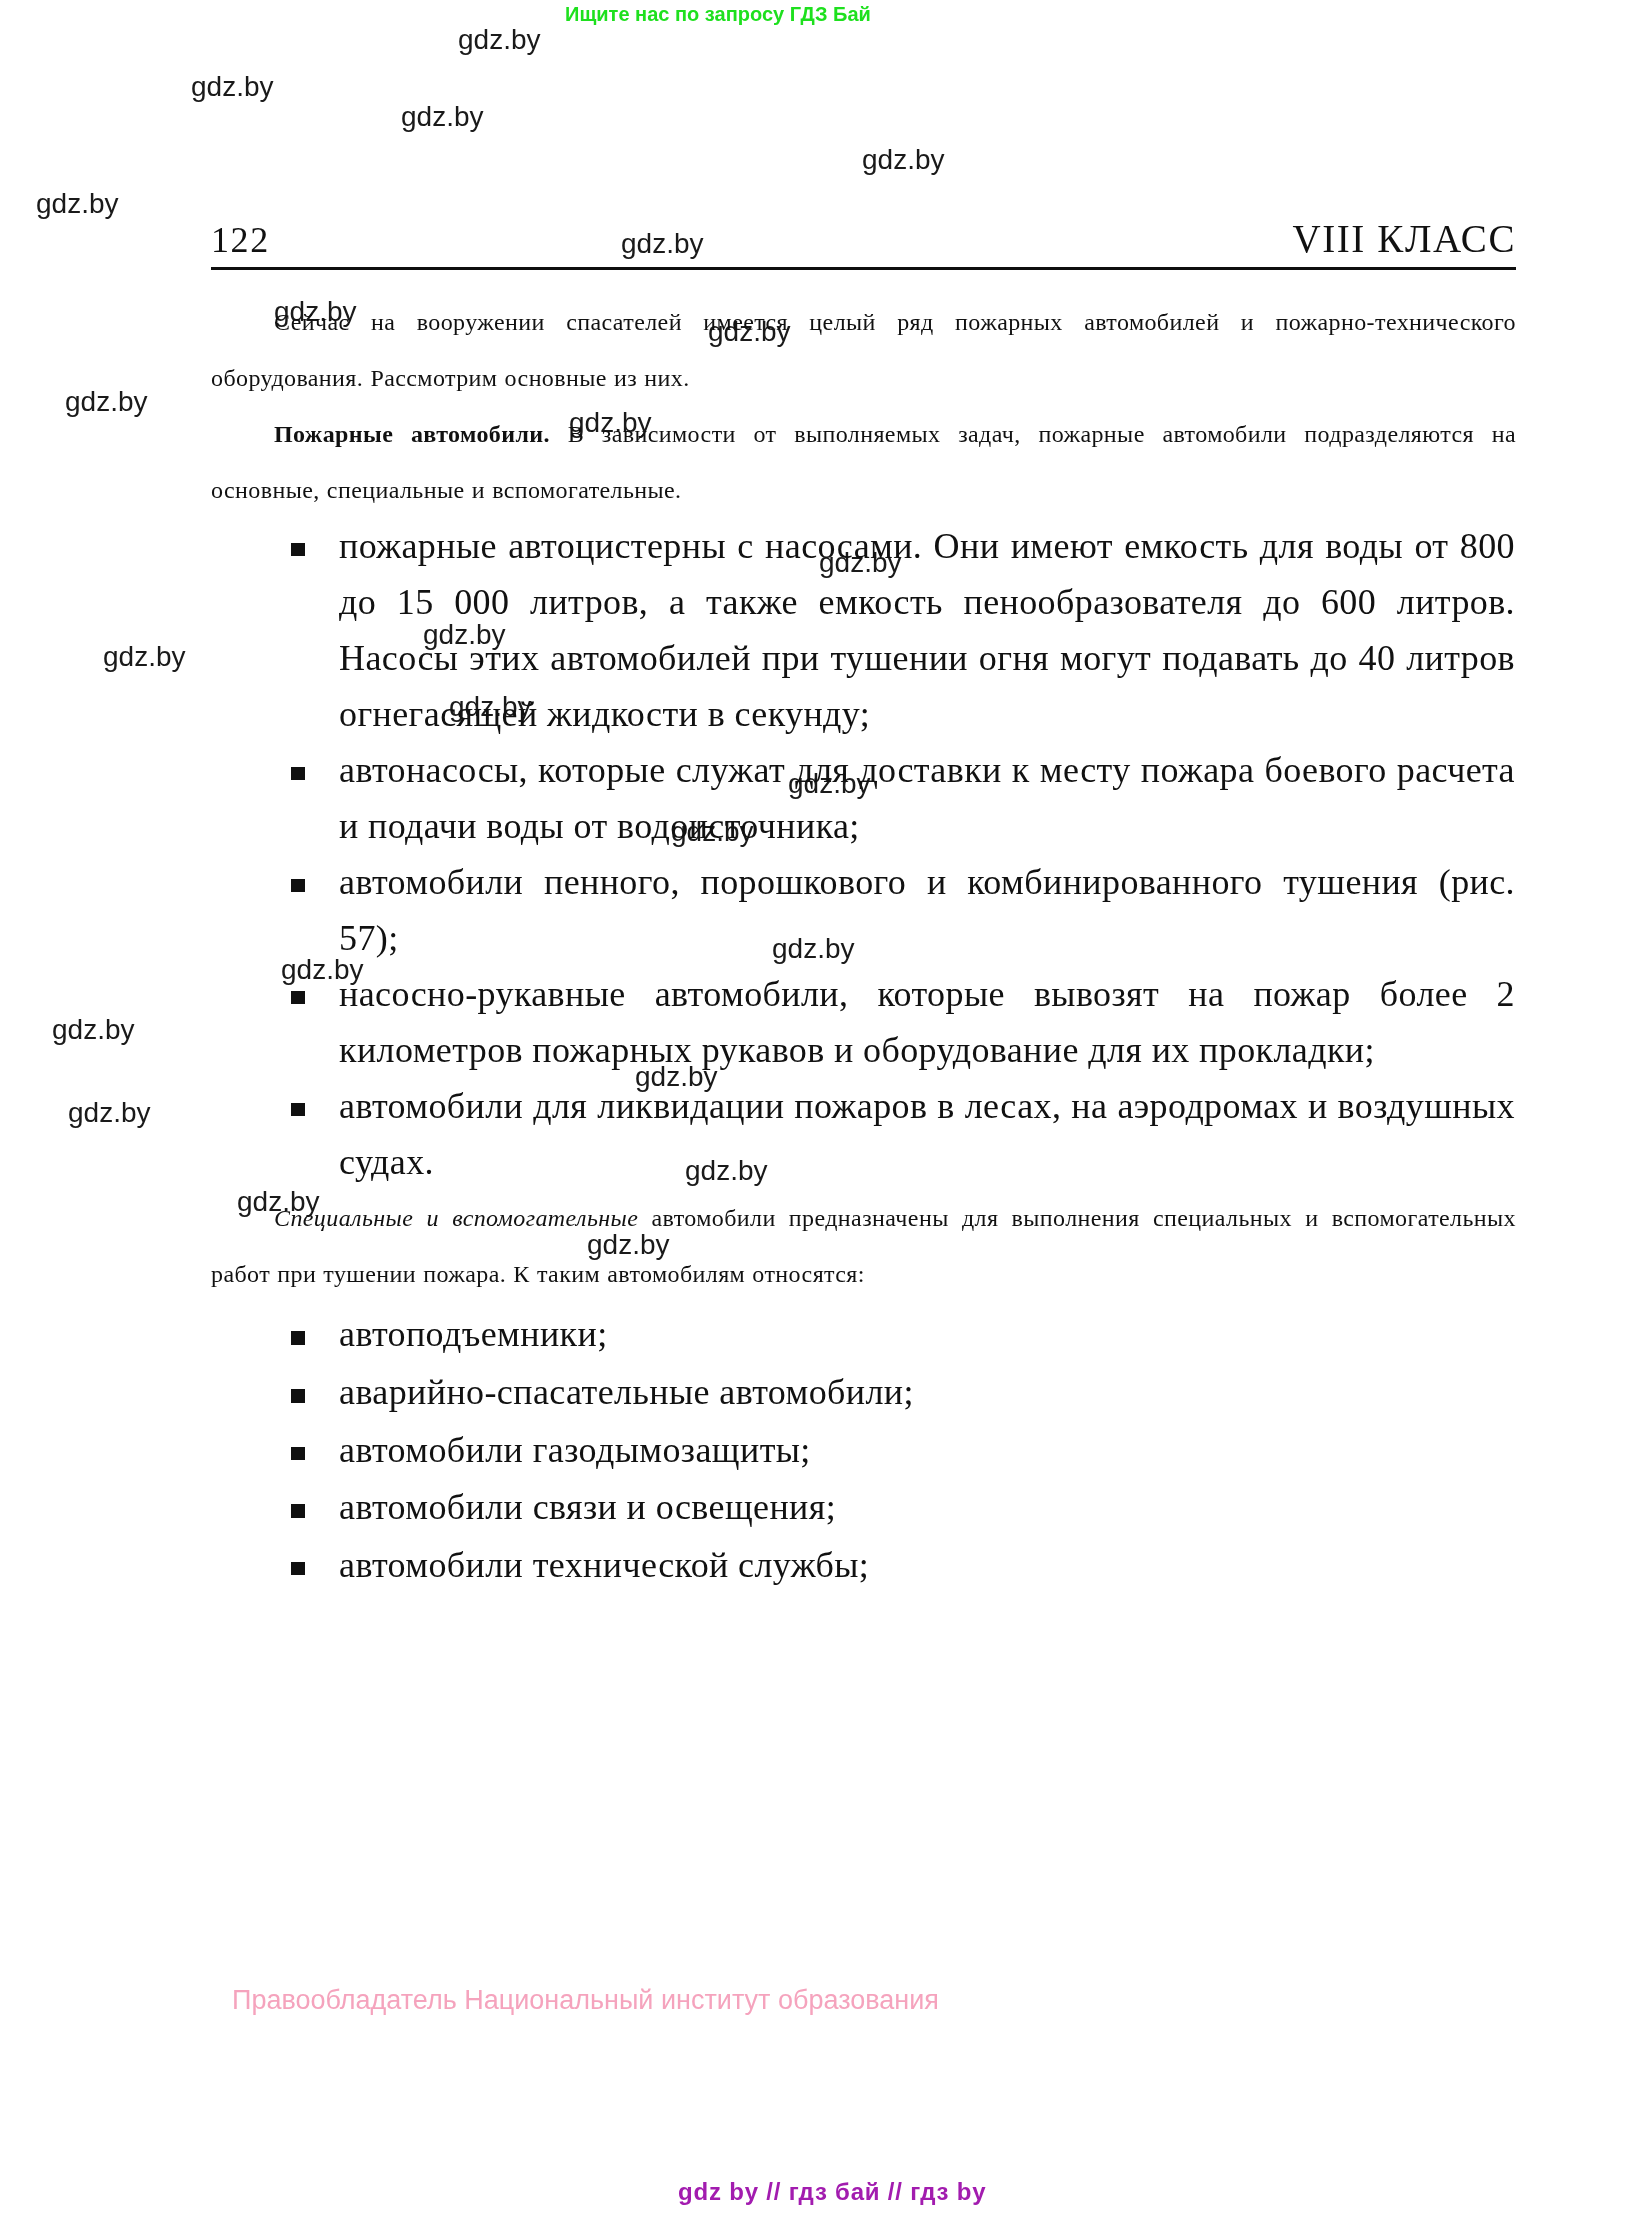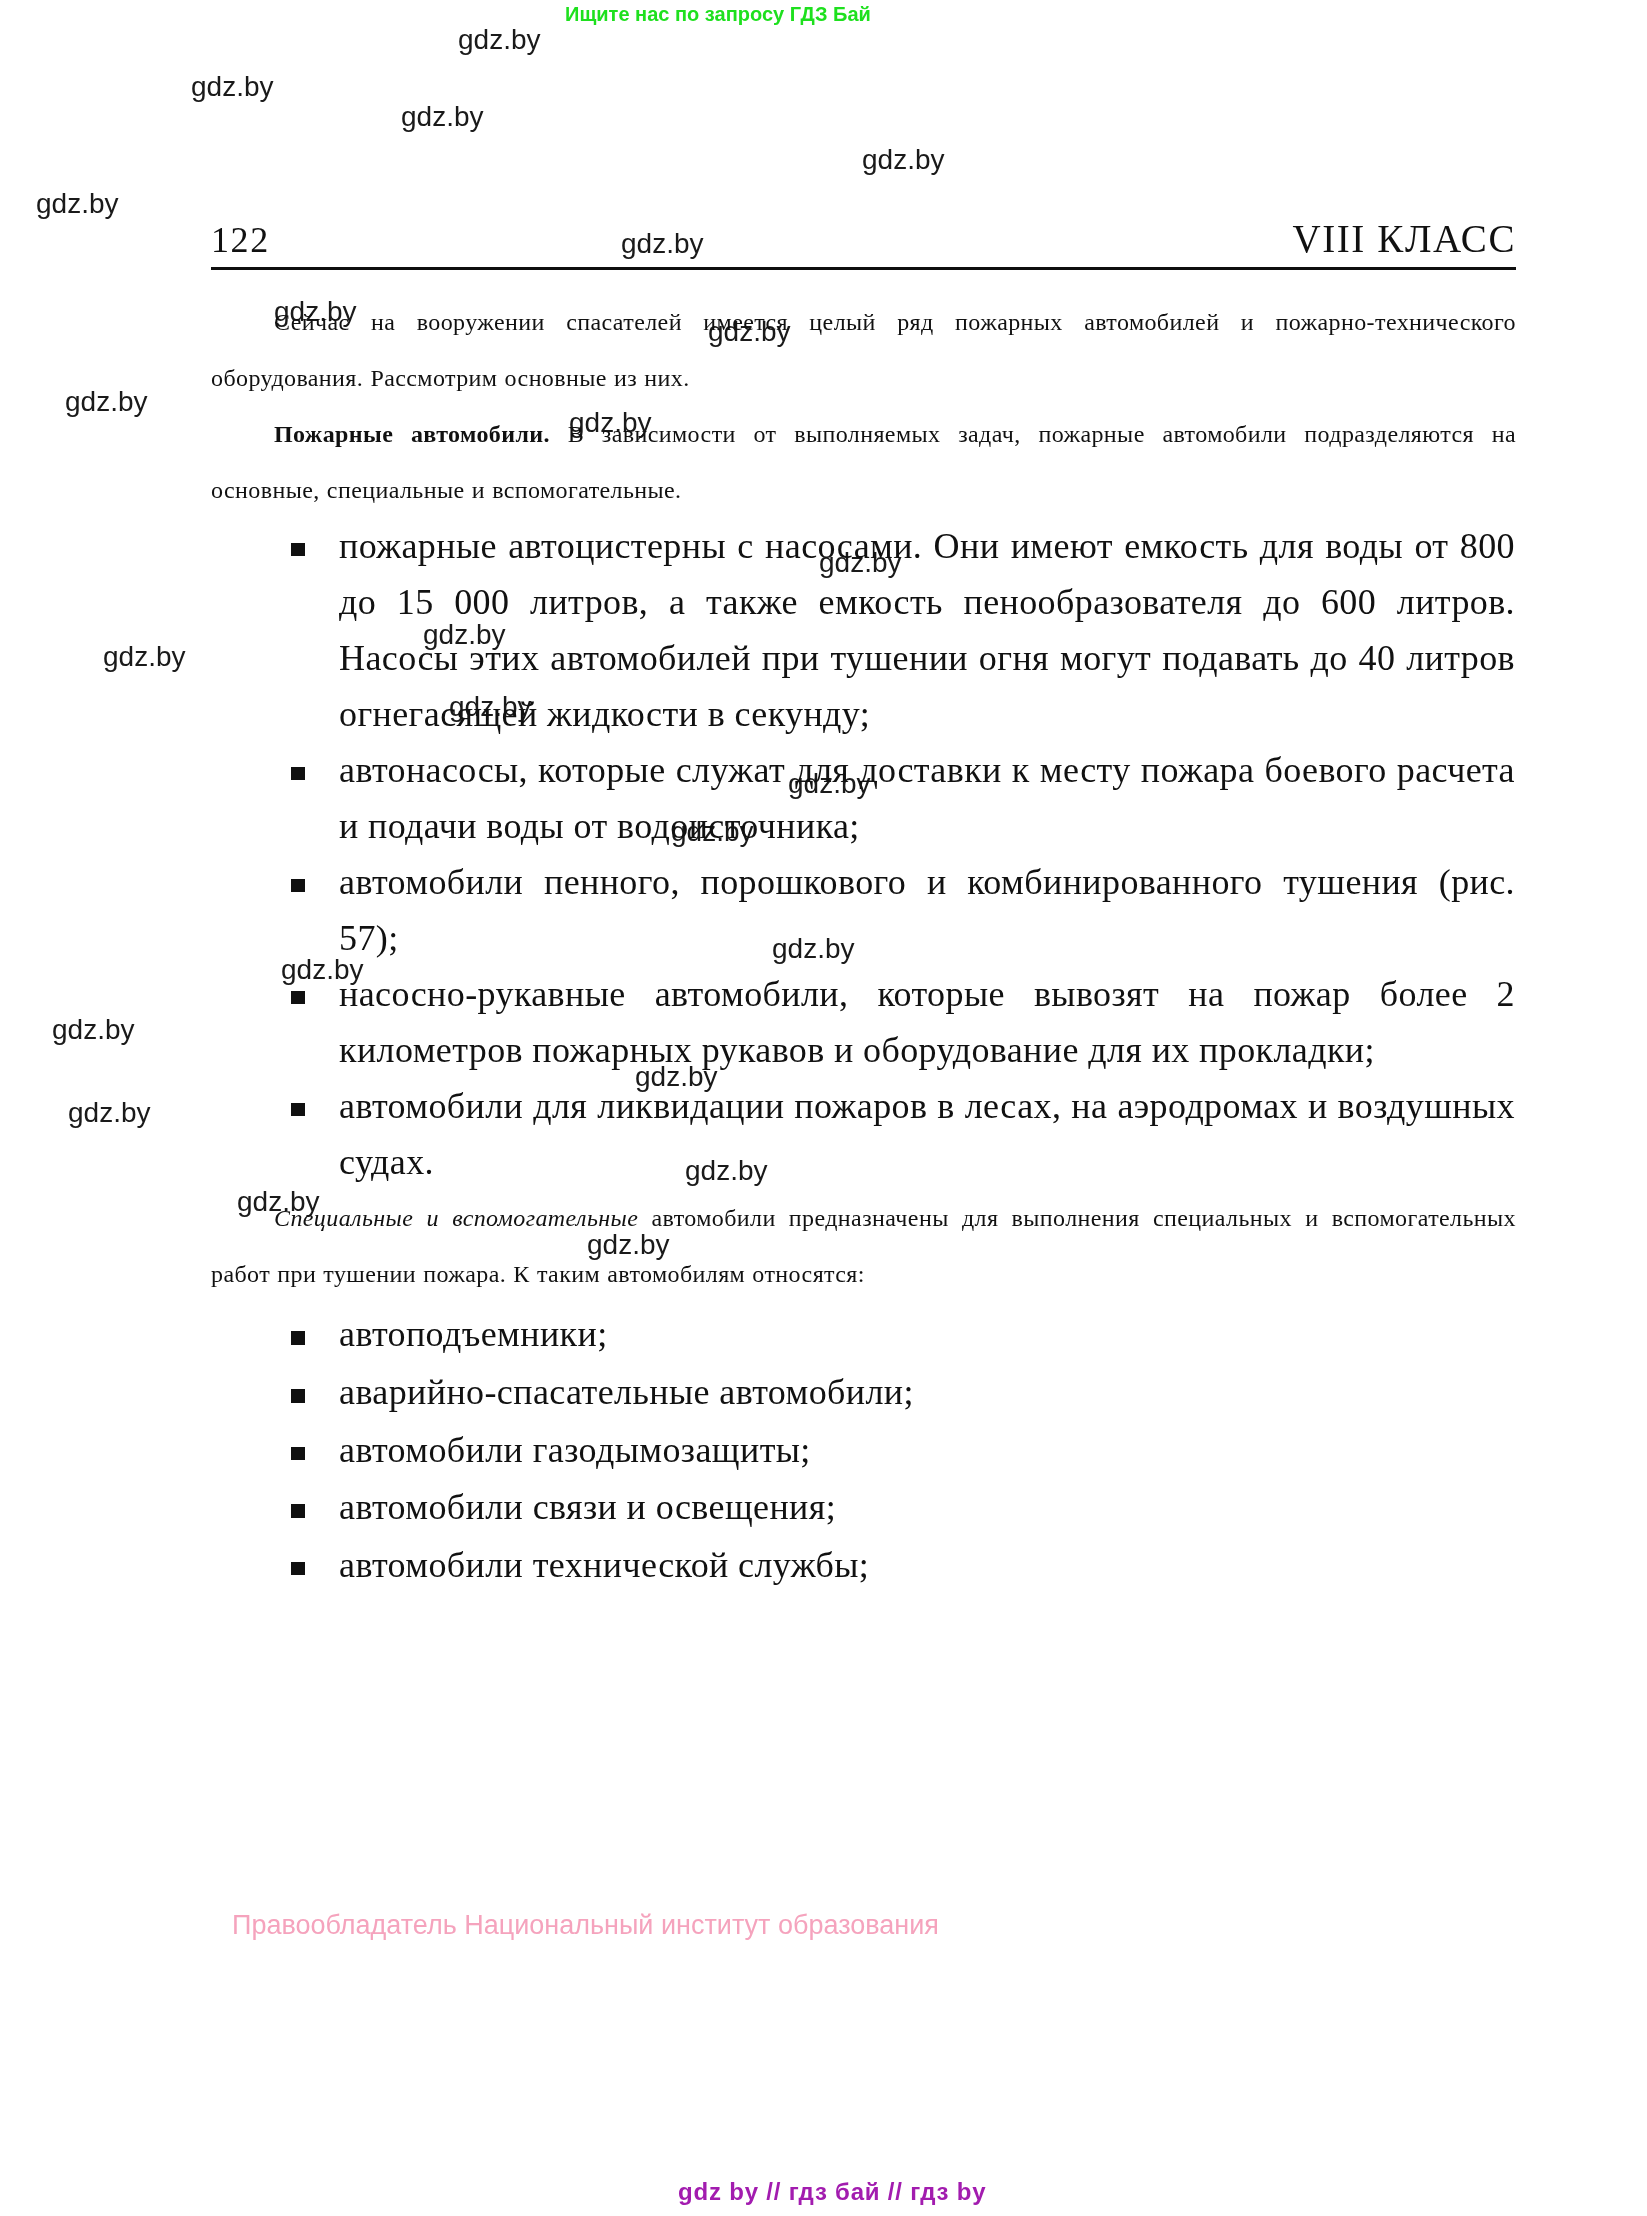"Правообладатель Национальный институт" div.wm-pink { top: 1910px -> 1985px }
